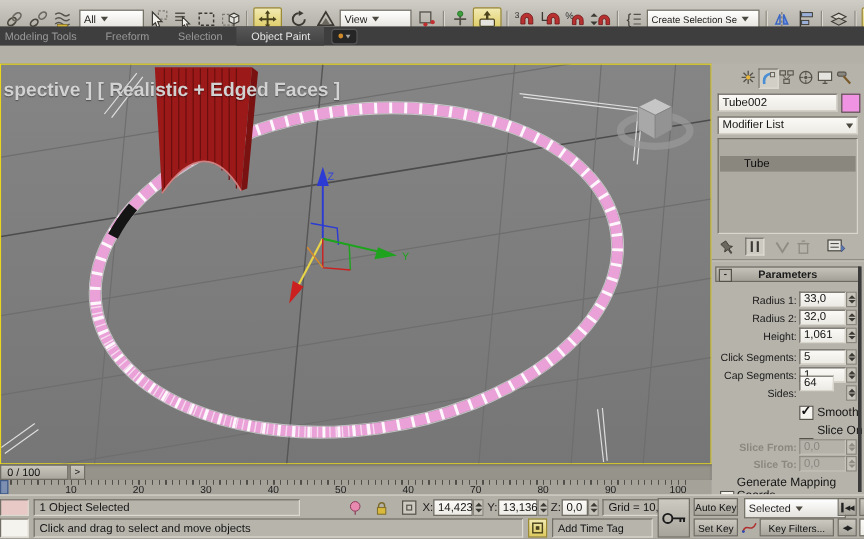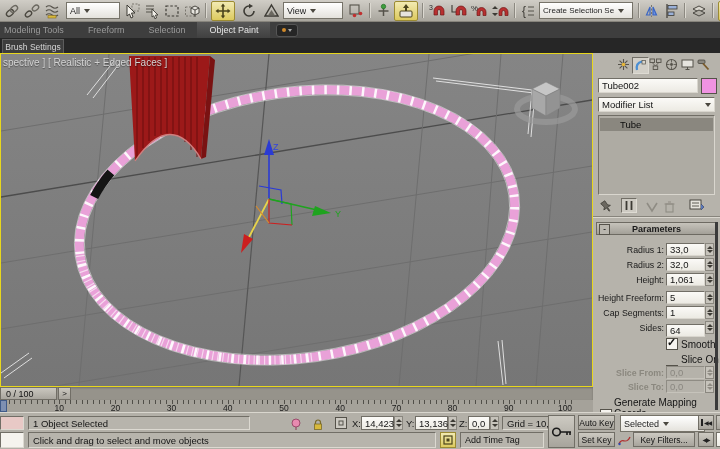"All" #toolbar { padding: 5px 2px -> 16px 2px }
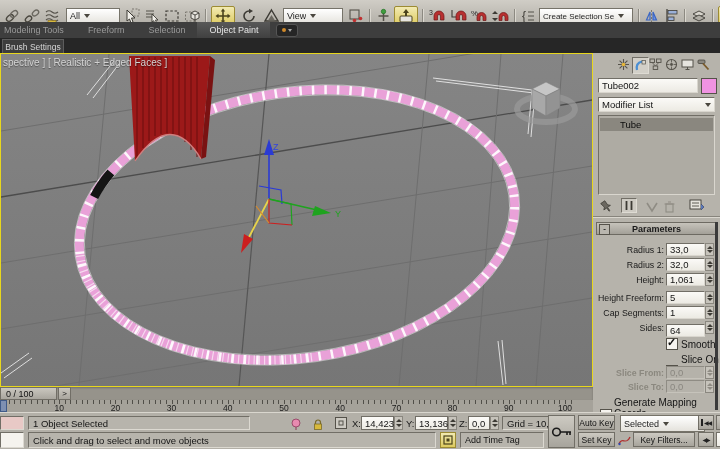"Brush Settings" div.abs { html: <div> <span>Brush Settings</span> </div> -> none }
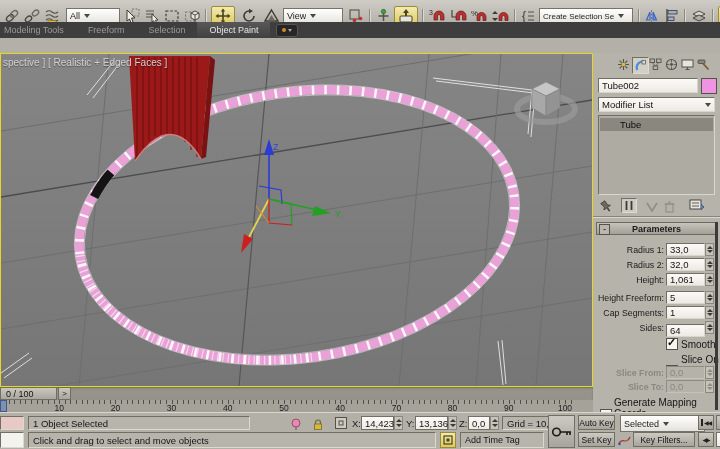"spective ] [ Realistic +" #vp-label { font-size: 10px -> 16px; font-weight: none -> bold; top: 3px -> 13px }
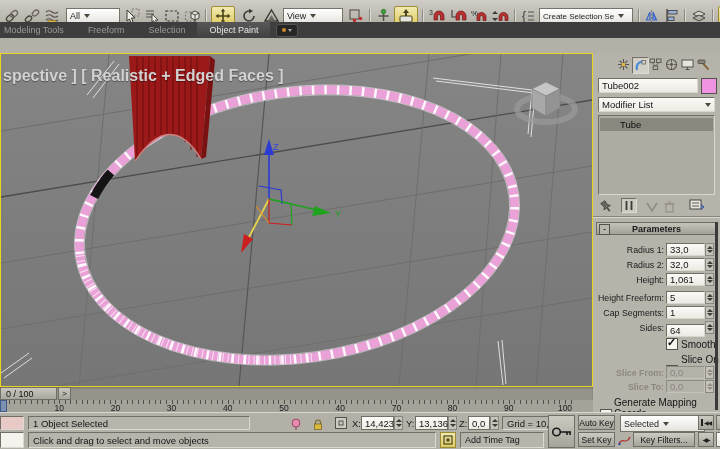"Tube" div { margin: 2px 1px 0 -> 14px 1px 0 }
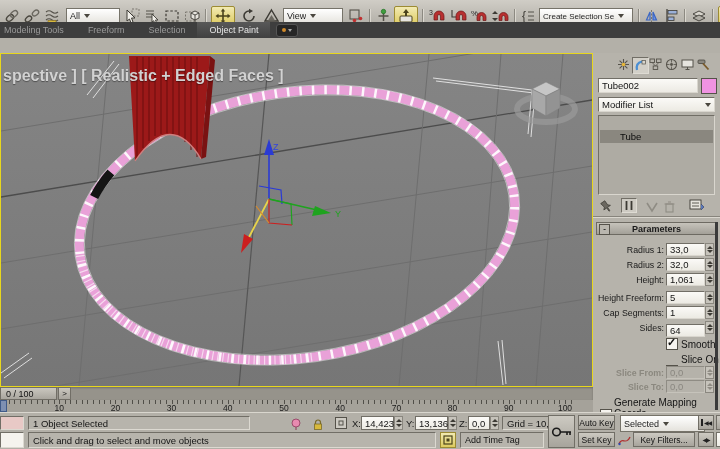"Height Freeform:" div.prow-label { text: Height Freeform -> Click Segments }
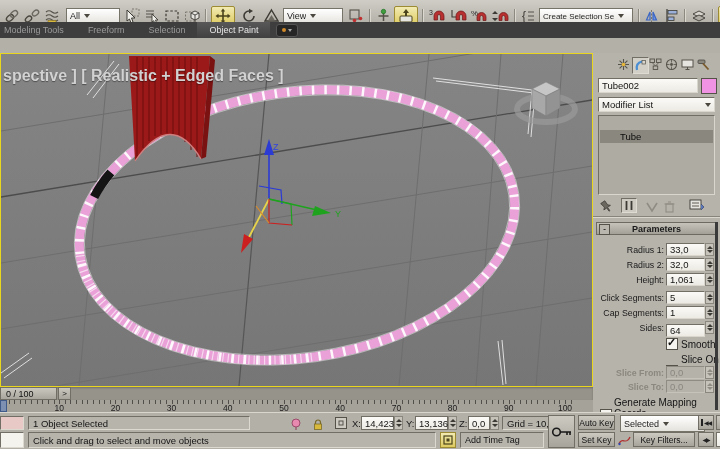"64" div.field { top: 324px -> 313px; width: 39px -> 29px }
